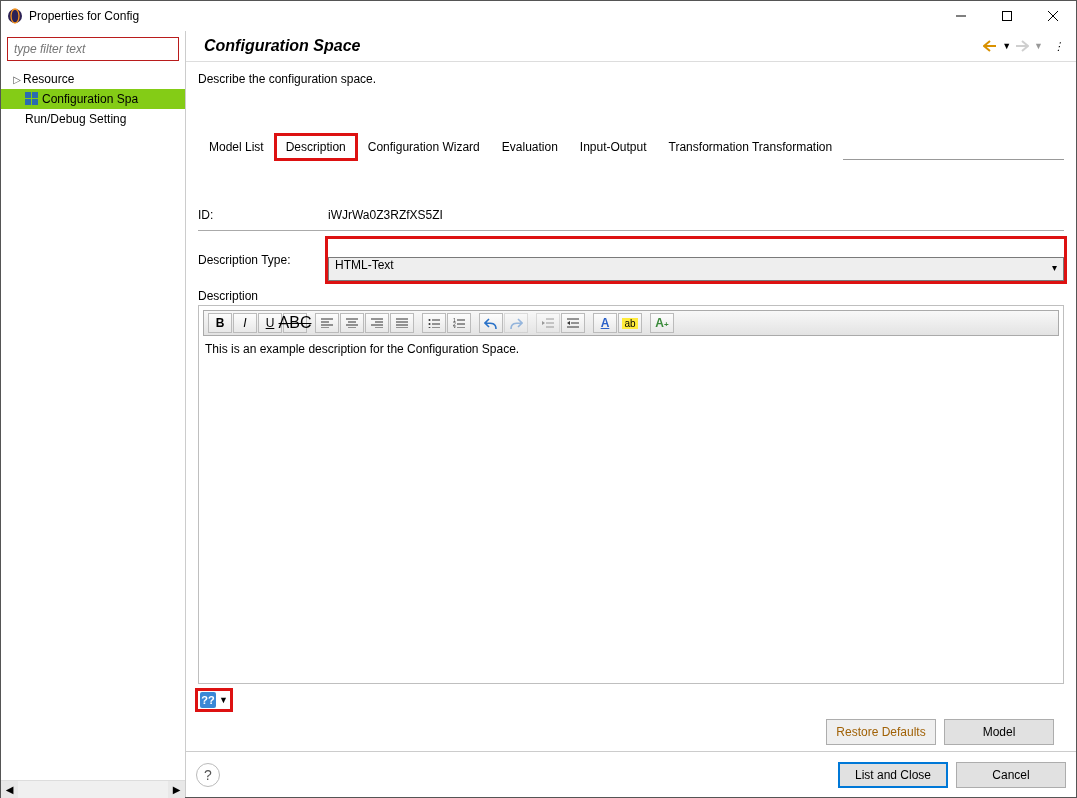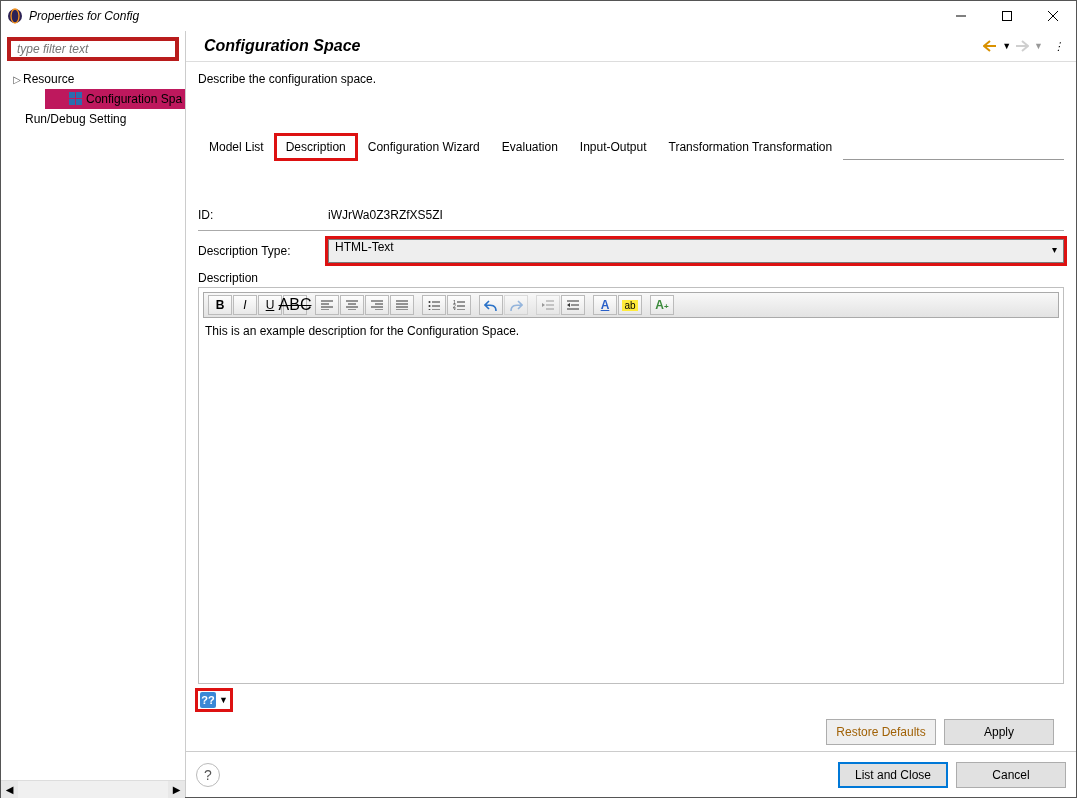"Properties for Config" .titlebar { font-style: italic -> none }
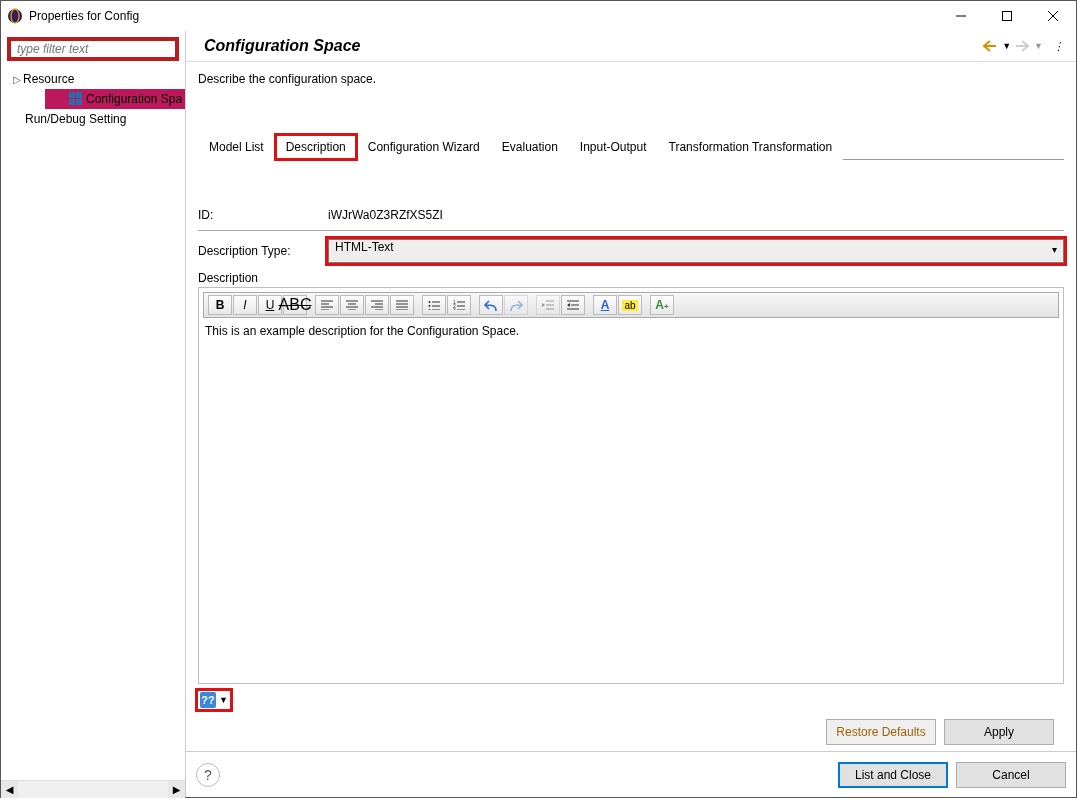"type filter text" .filter { border: 4px solid #b91c1c -> 1px solid #b91c1c }
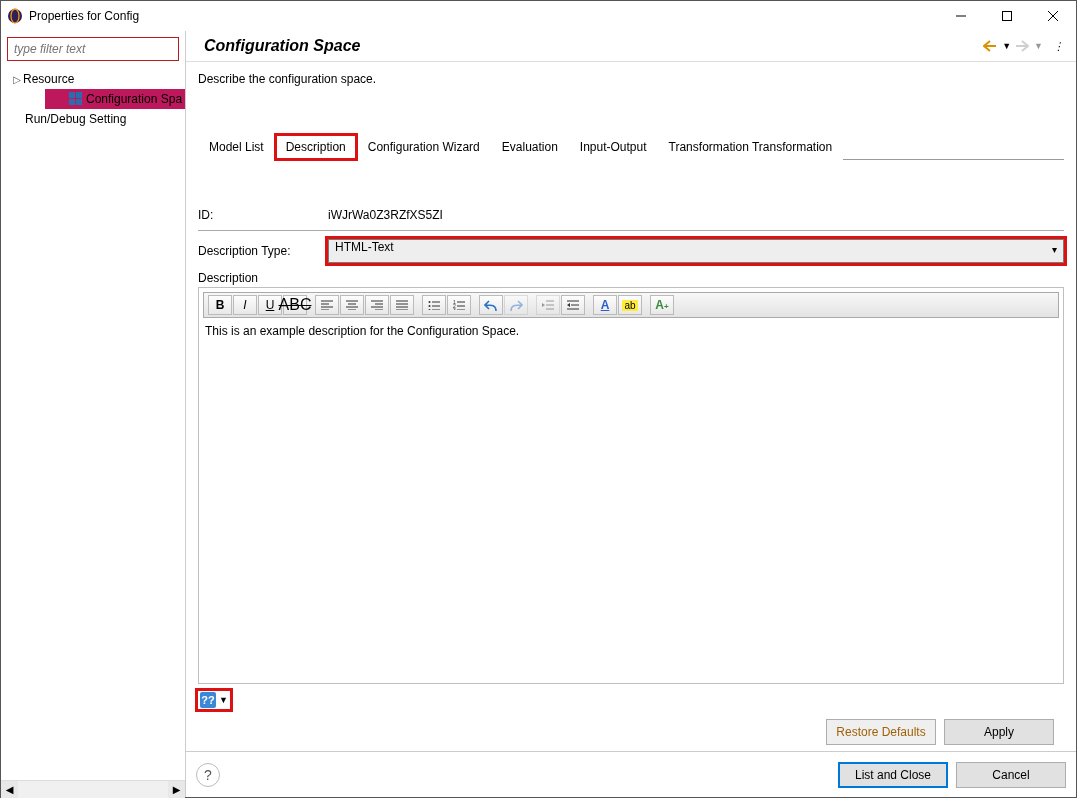"Configuration Spa" .tree-row.selected { background: #be185d -> #84cc16; margin-left: 44px -> none }
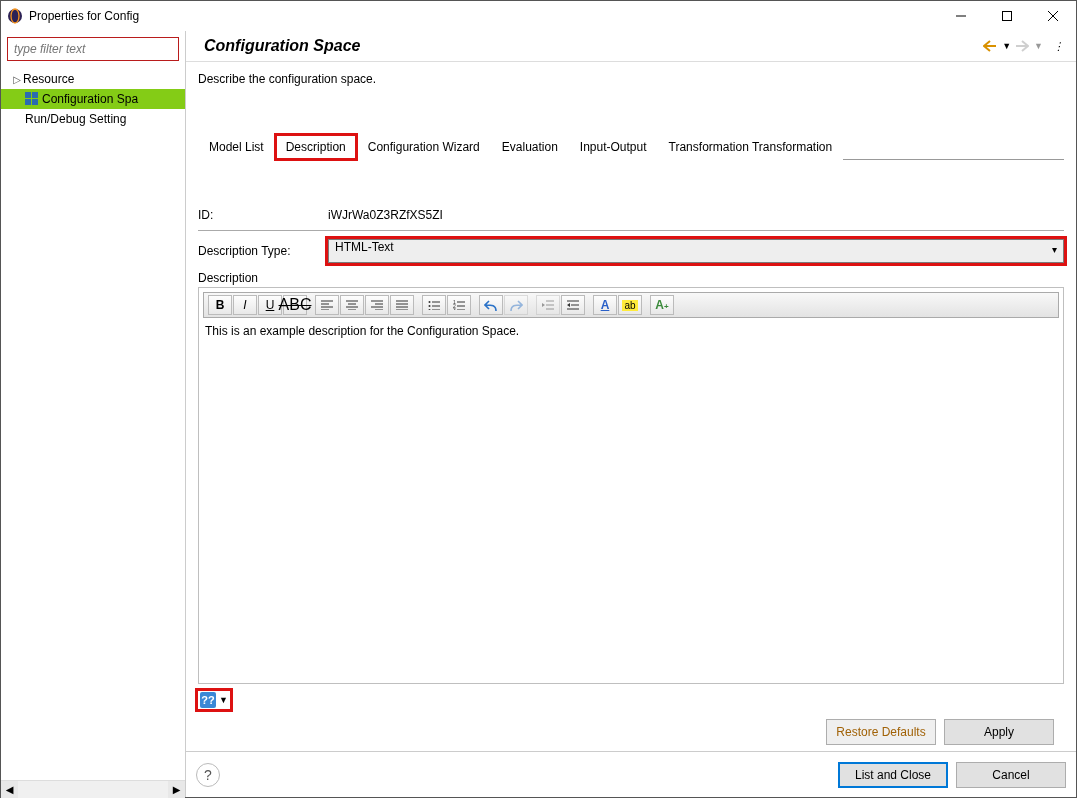"HTML-Text" .select { margin-top: none -> 18px }
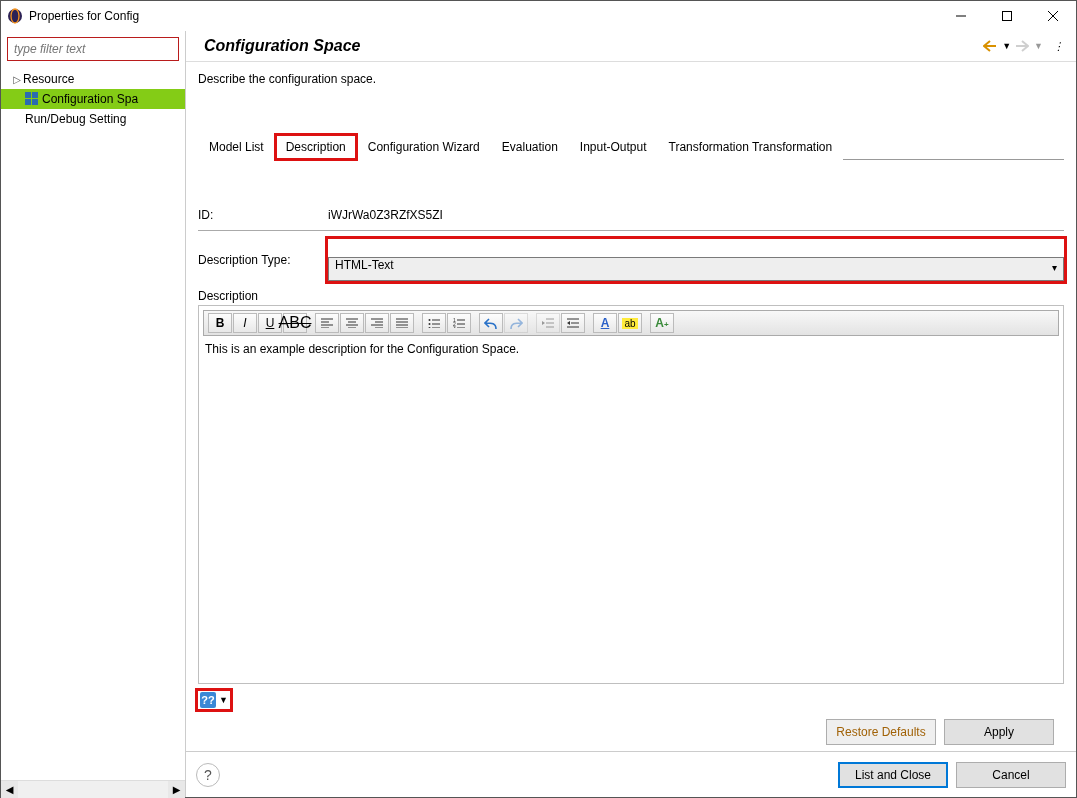"Apply" div.btn { text: Apply -> Model }
